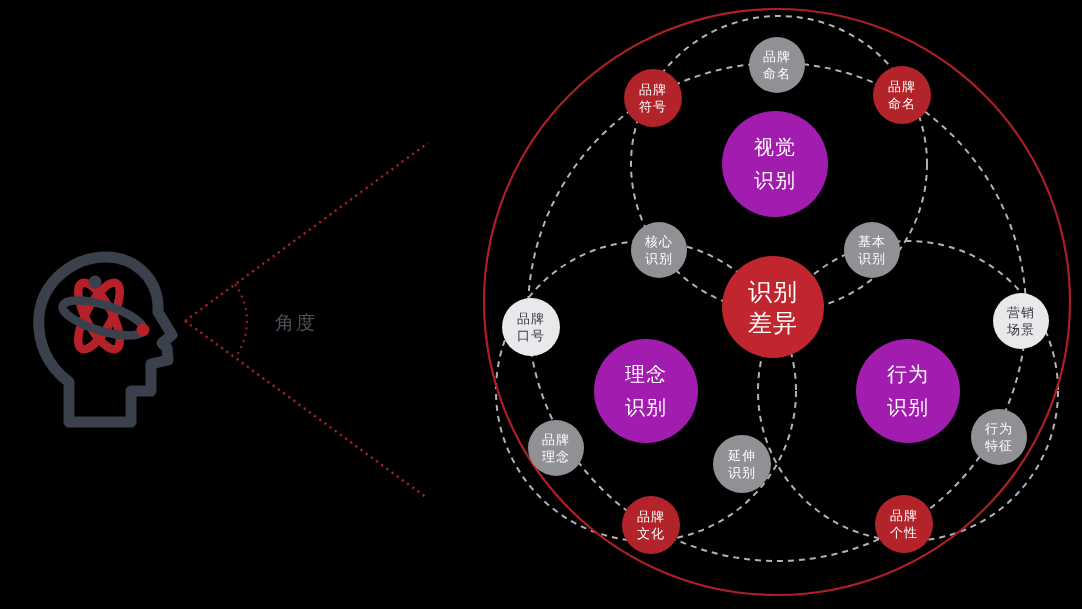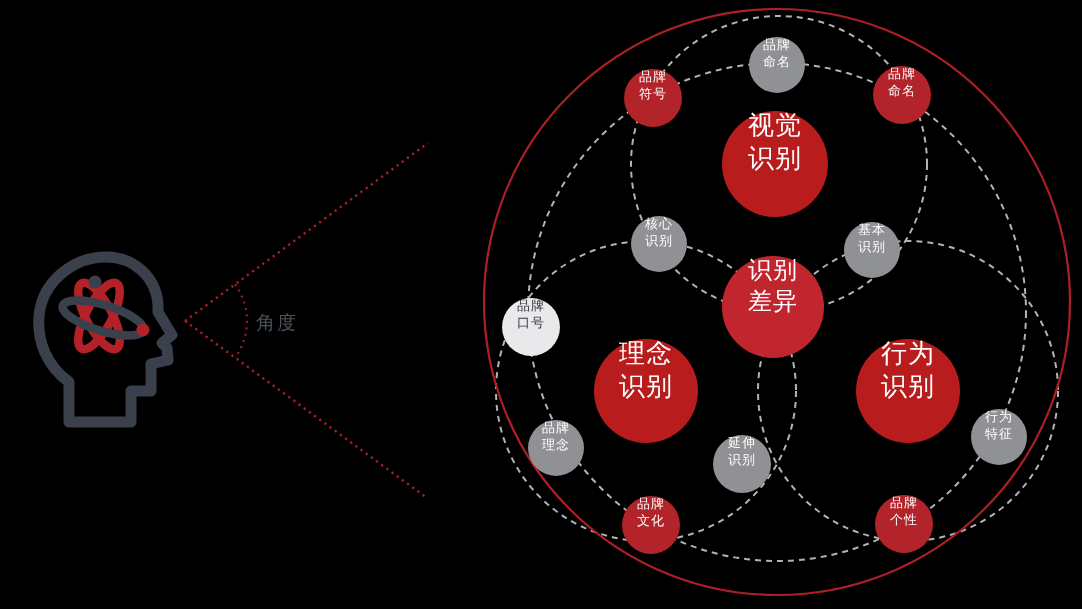"品牌" .node { font-family: Liberation Mono, monospace -> none; justify-content: none -> center }
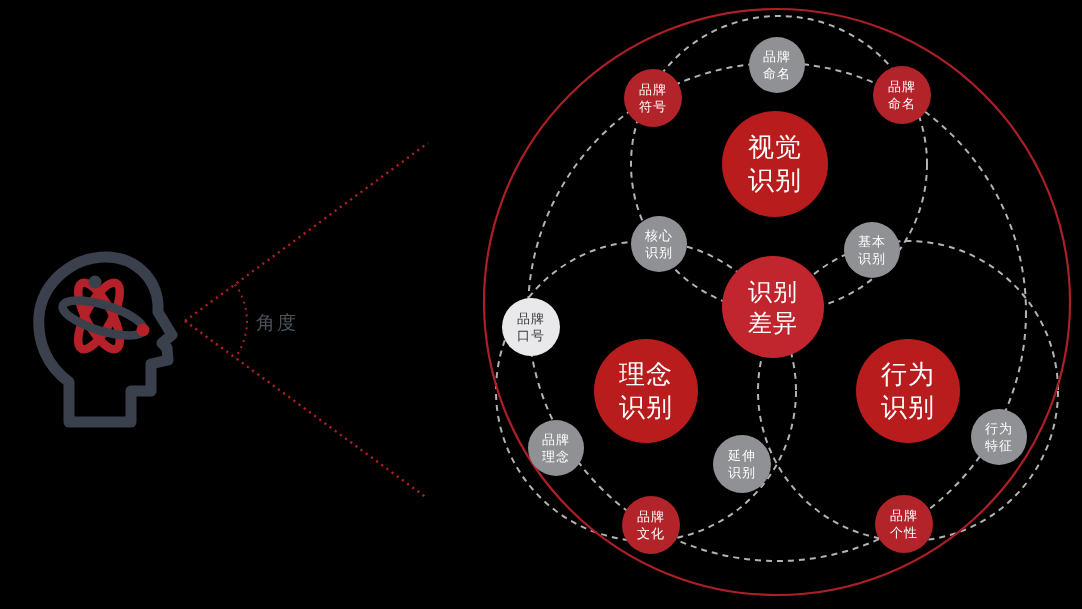"视觉" .node.primary { background: #b91c1c -> #a21caf; font-size: 26px -> 20px }
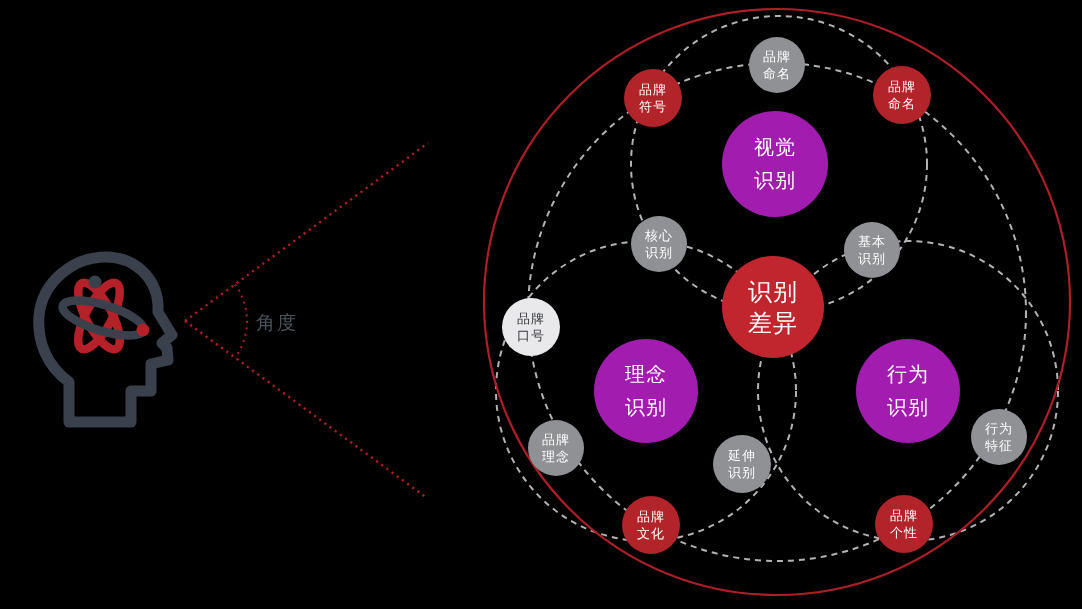"核心" div.node { top: 216px -> 222px }
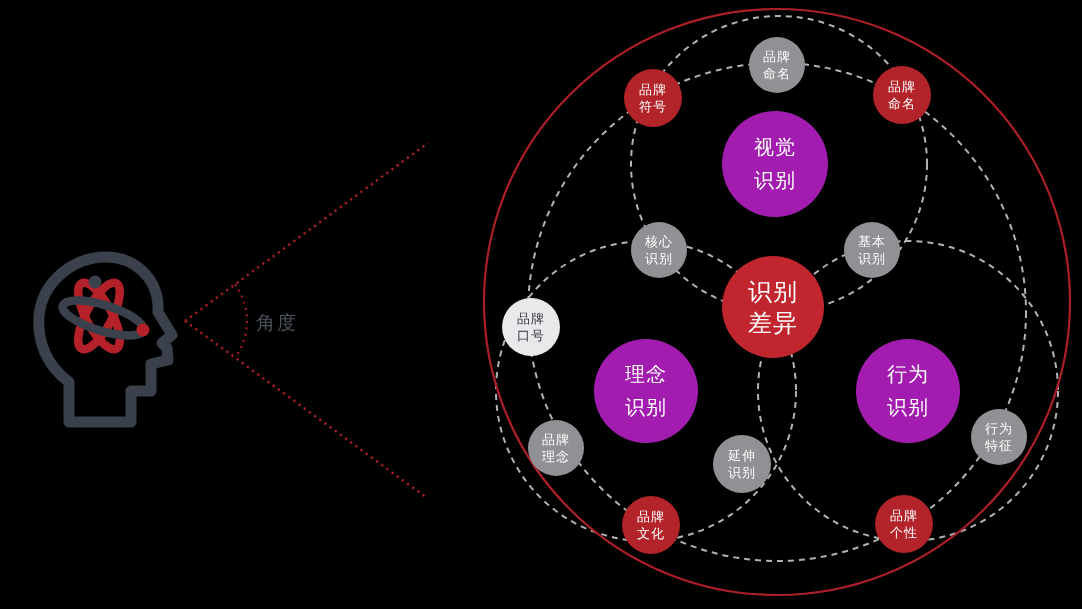"角度" #angle-label { left: 256px -> 275px }
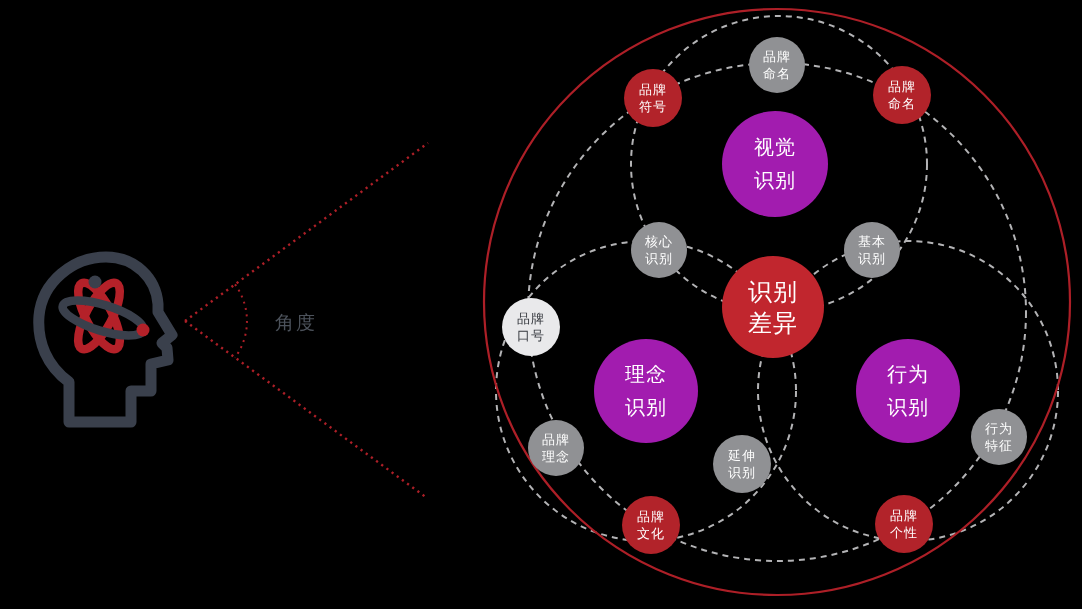"营销" div.node { html: none -> <div> <span>营销</span> <span>场景</span> </div> }
